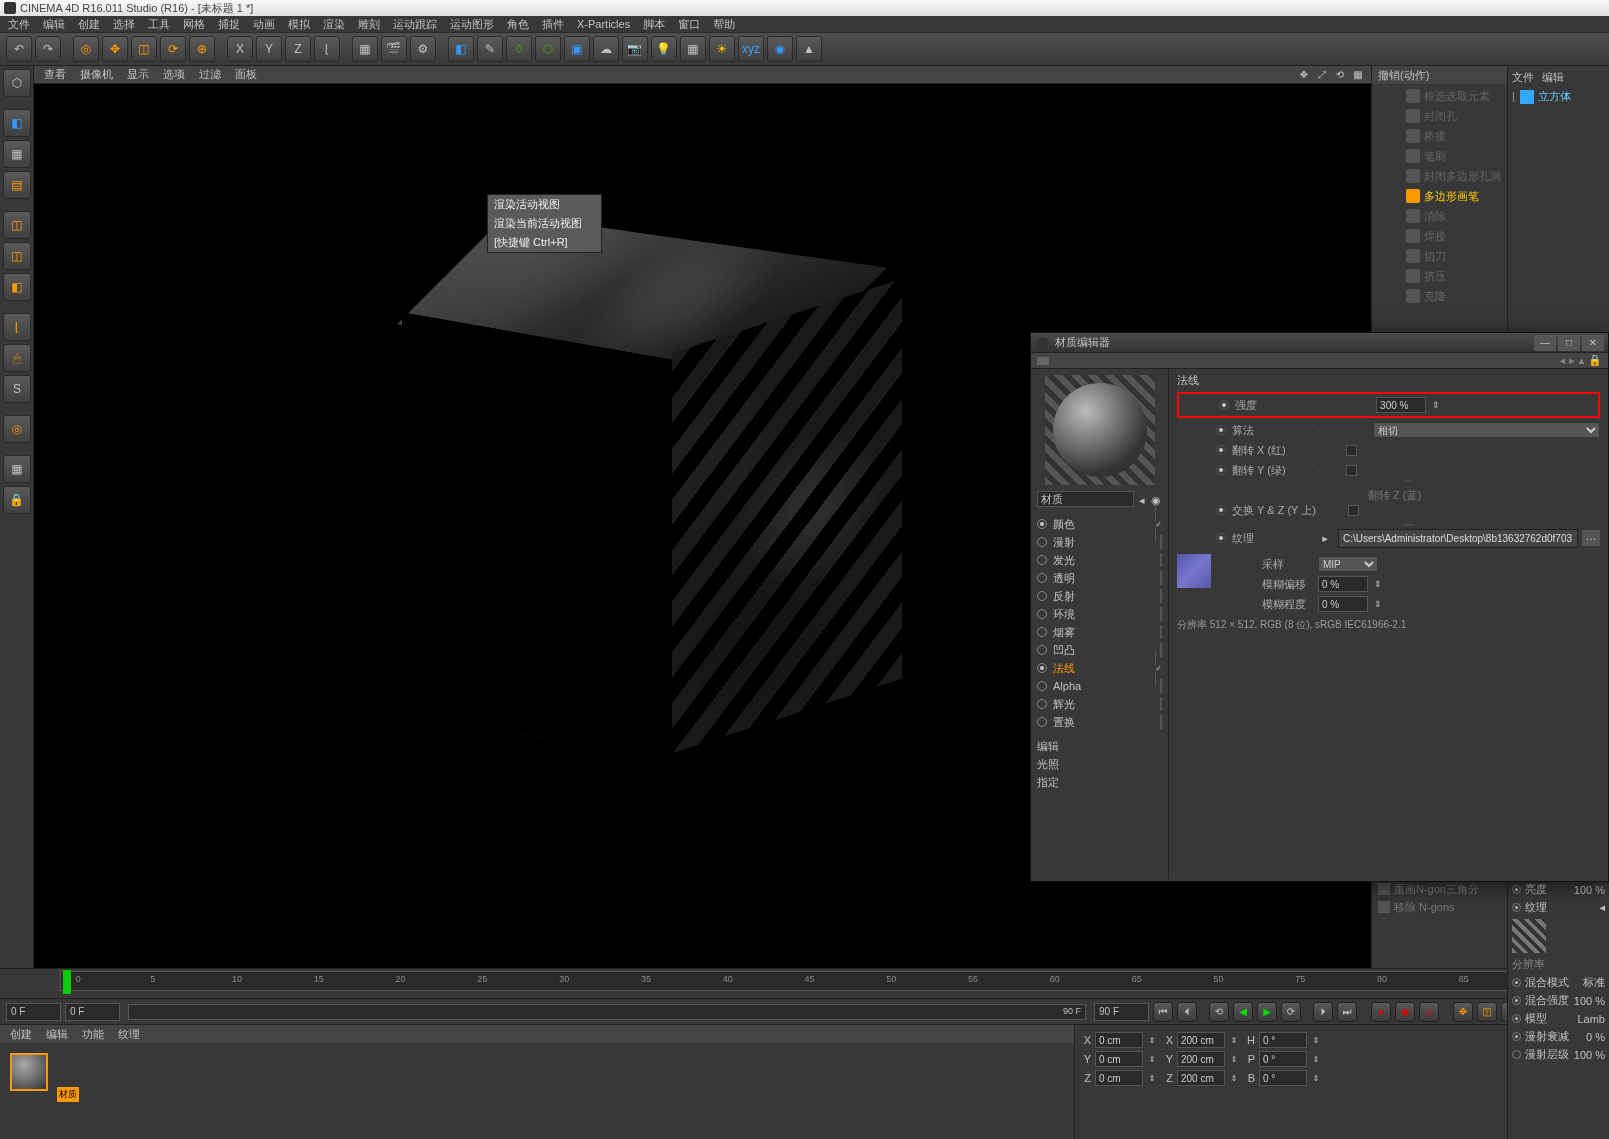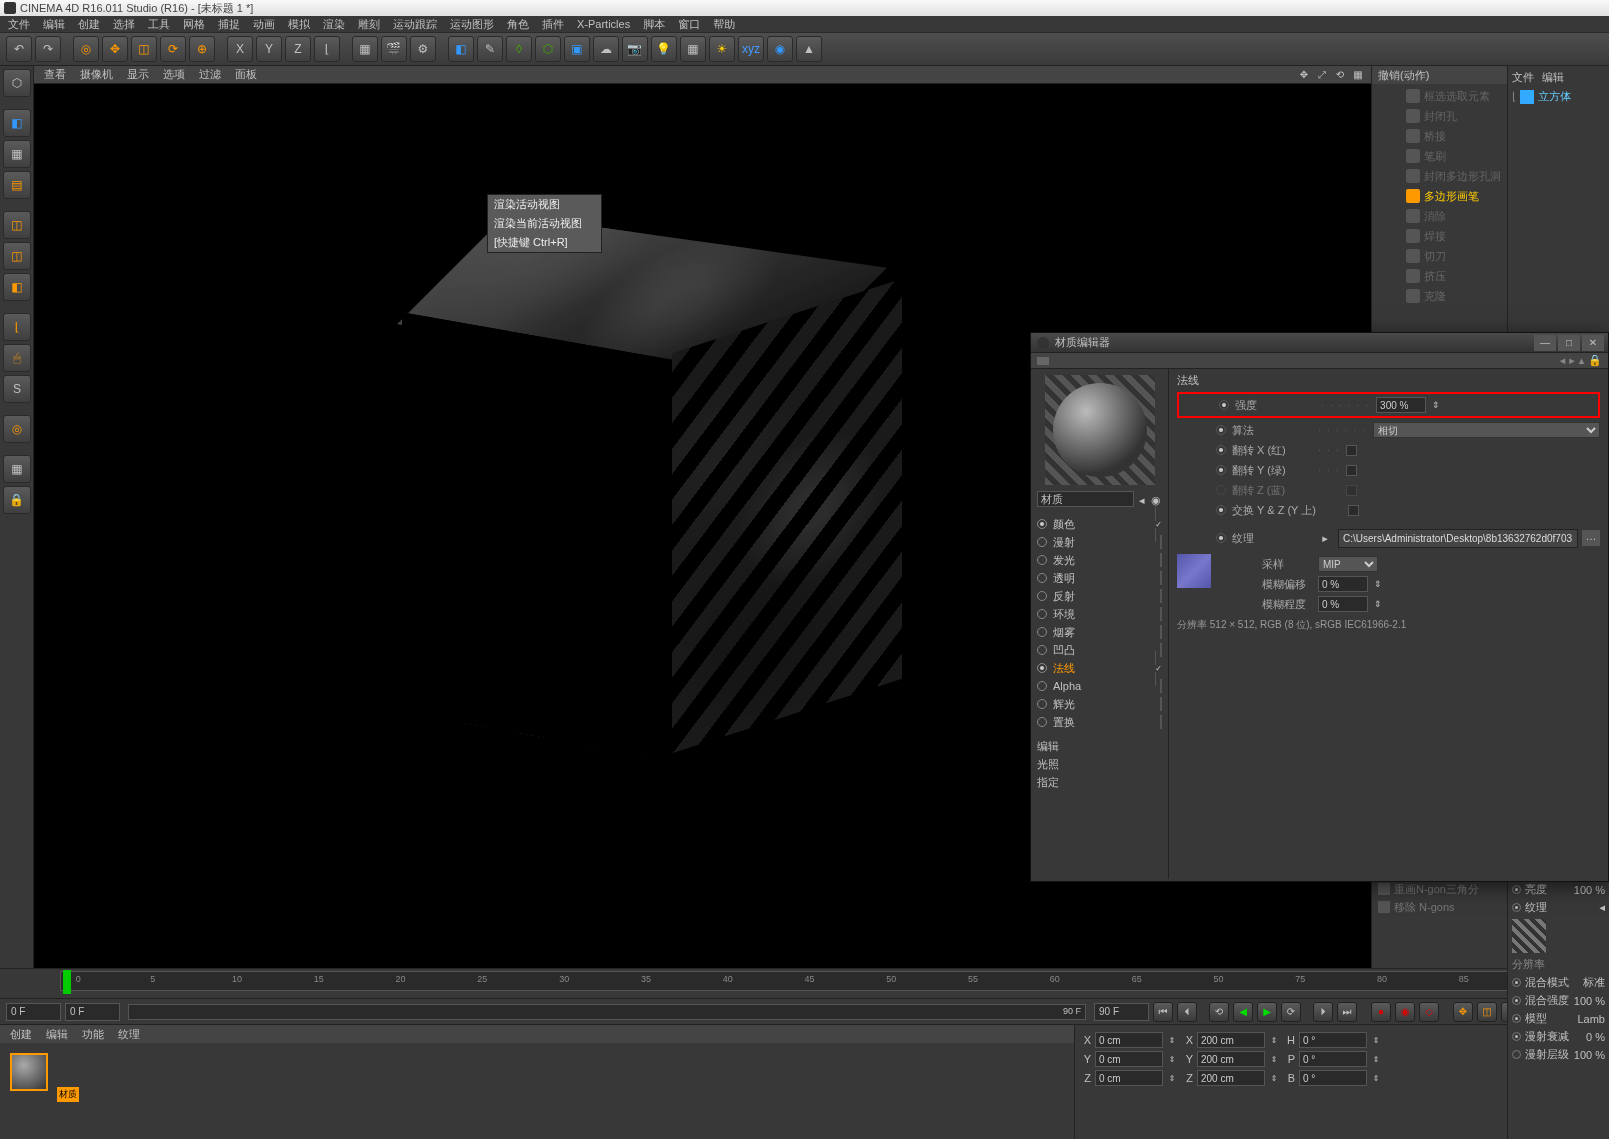"翻转 Z (蓝)" div.prop-row { flex-direction: none -> column }
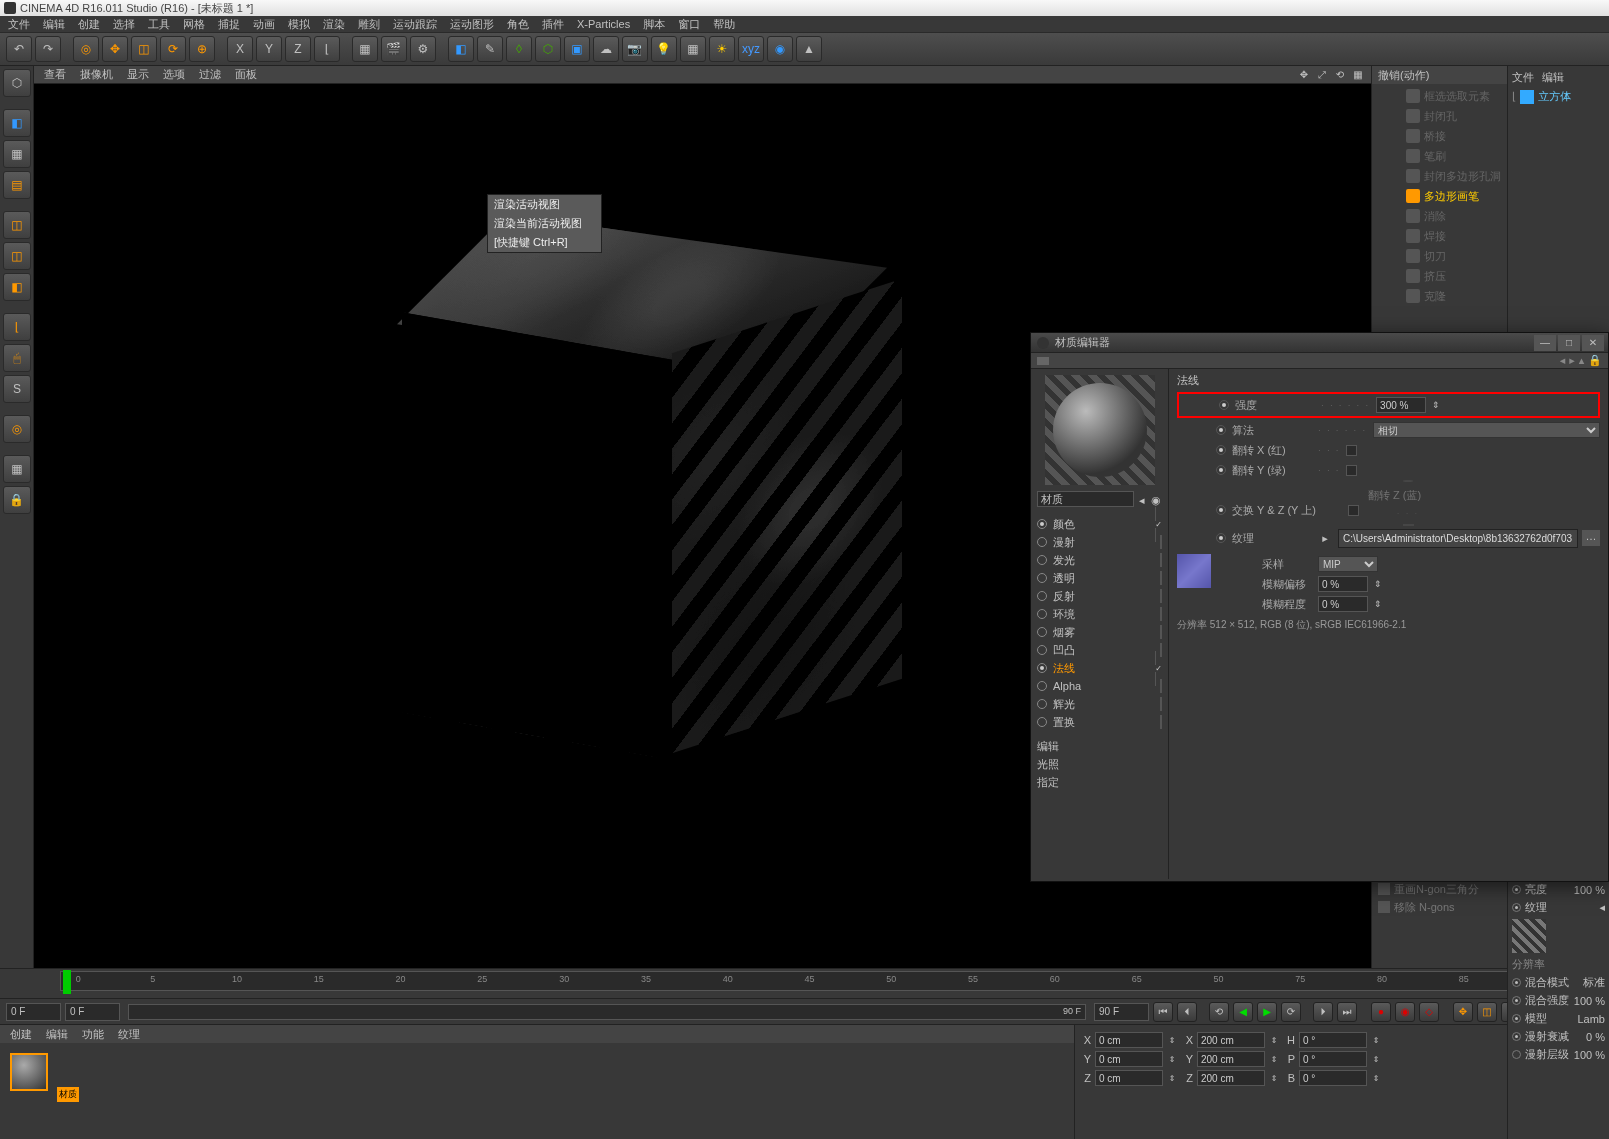"0 cm" .coord-row input { width: 68px -> 48px }
